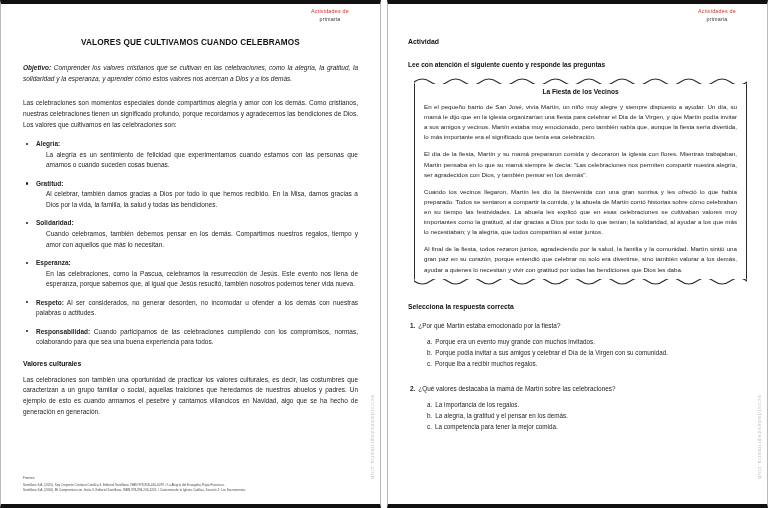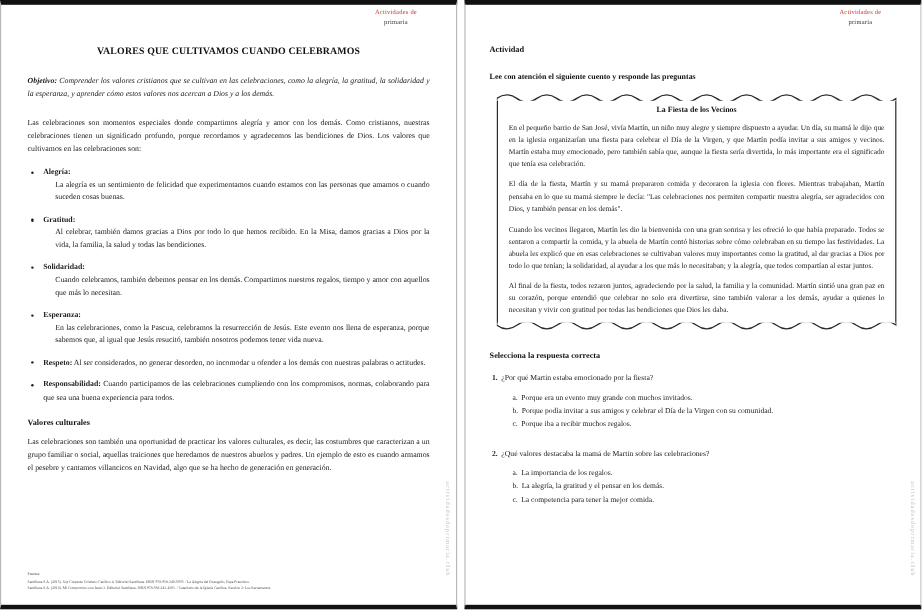"VALORES QUE CULTIVAMOS CUANDO CELEBRAMOS" .spread { font-family: Liberation Serif, serif -> none }
